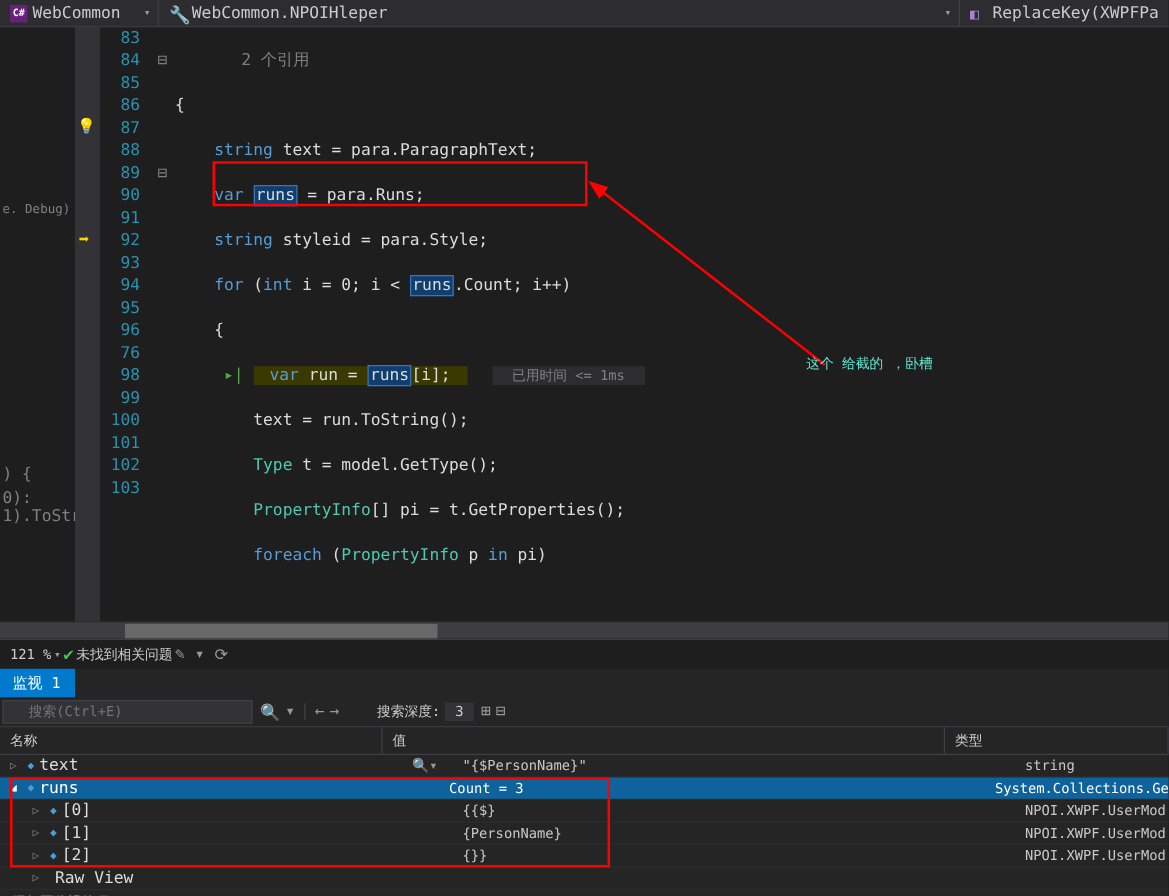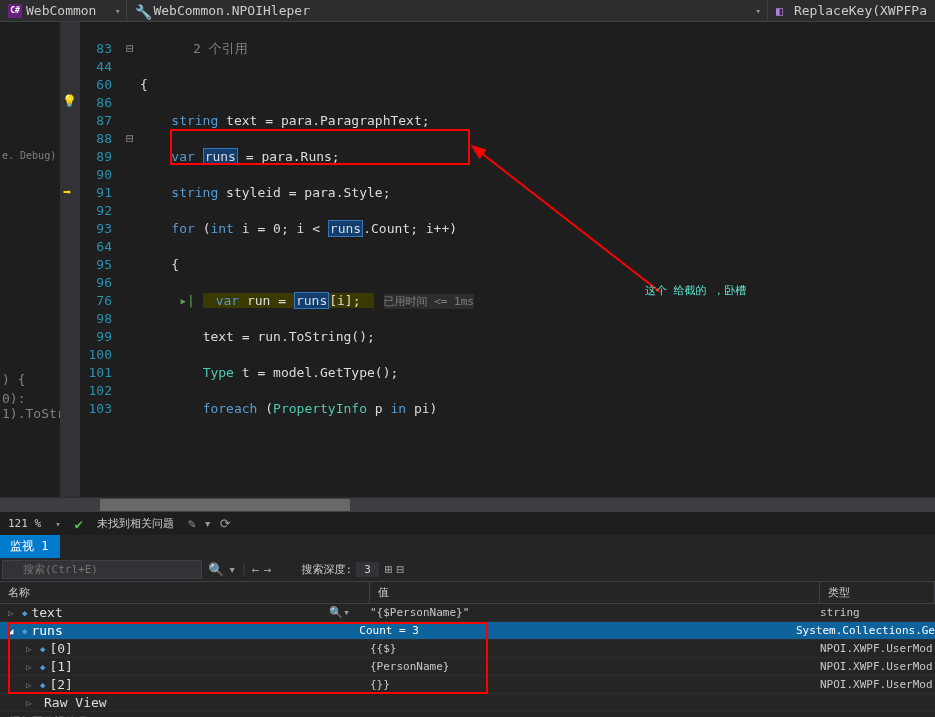"83" .lnums { padding-top: 18px -> 0 }
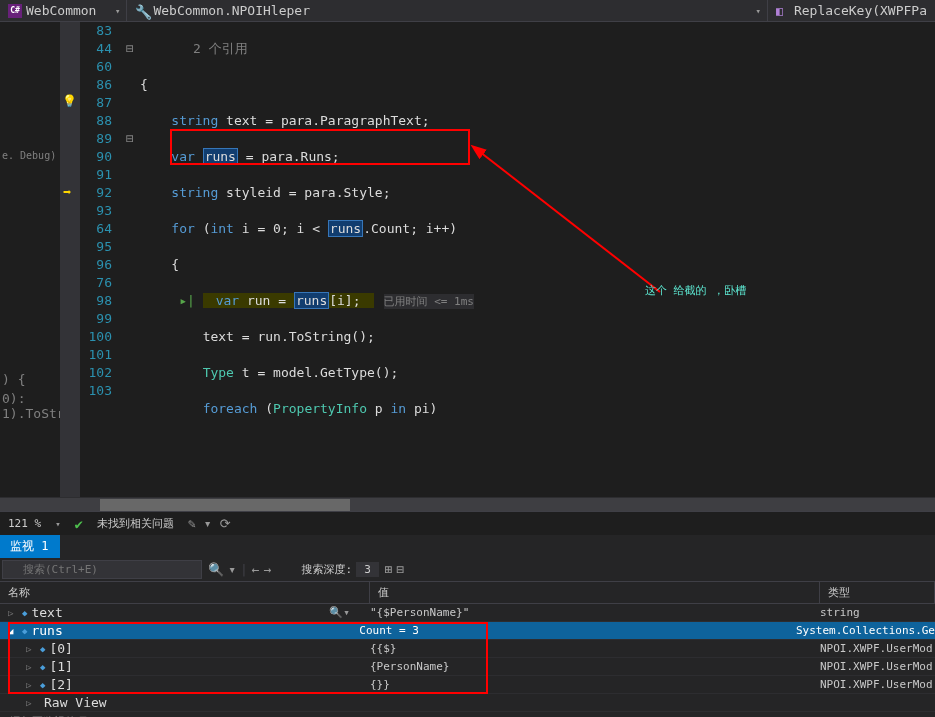"44" div { text: 44 -> 84 }
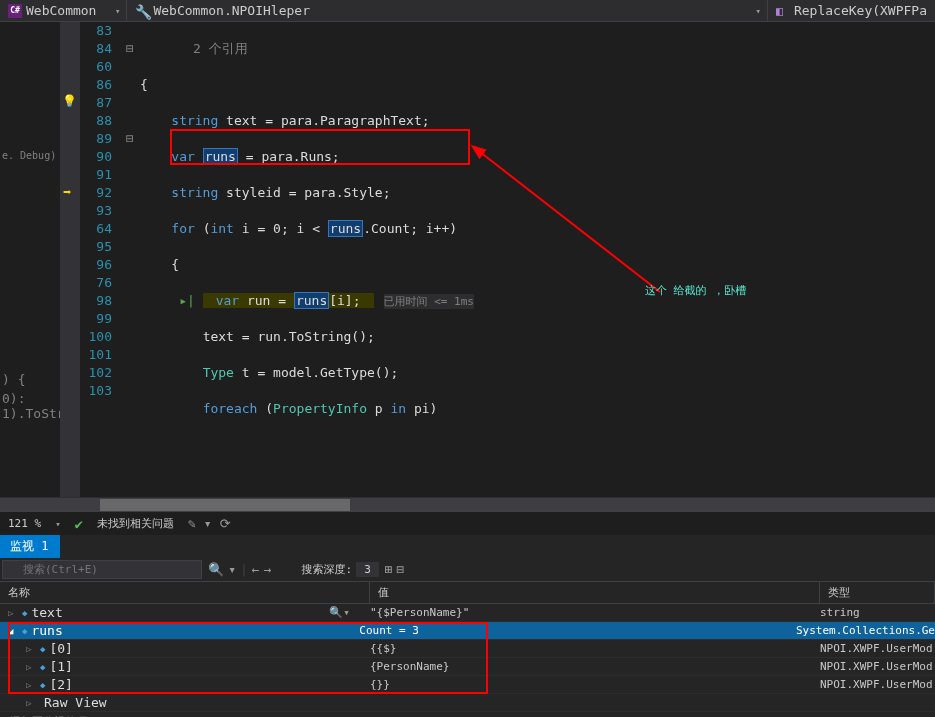"60" div { text: 60 -> 85 }
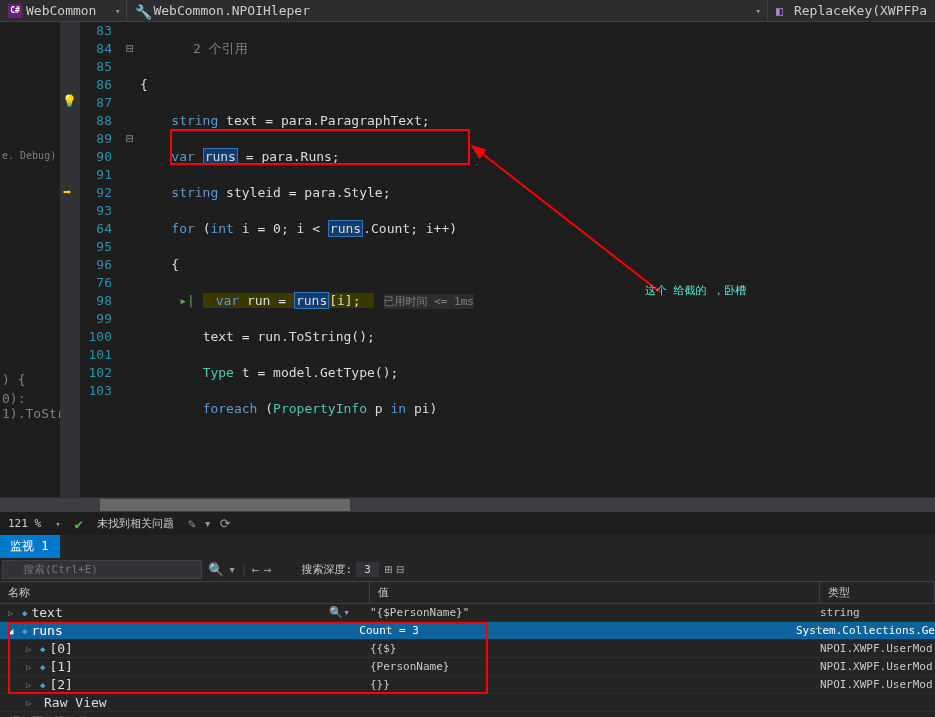"e. Debug)" .lgut .dbg { top: 128px -> 140px }
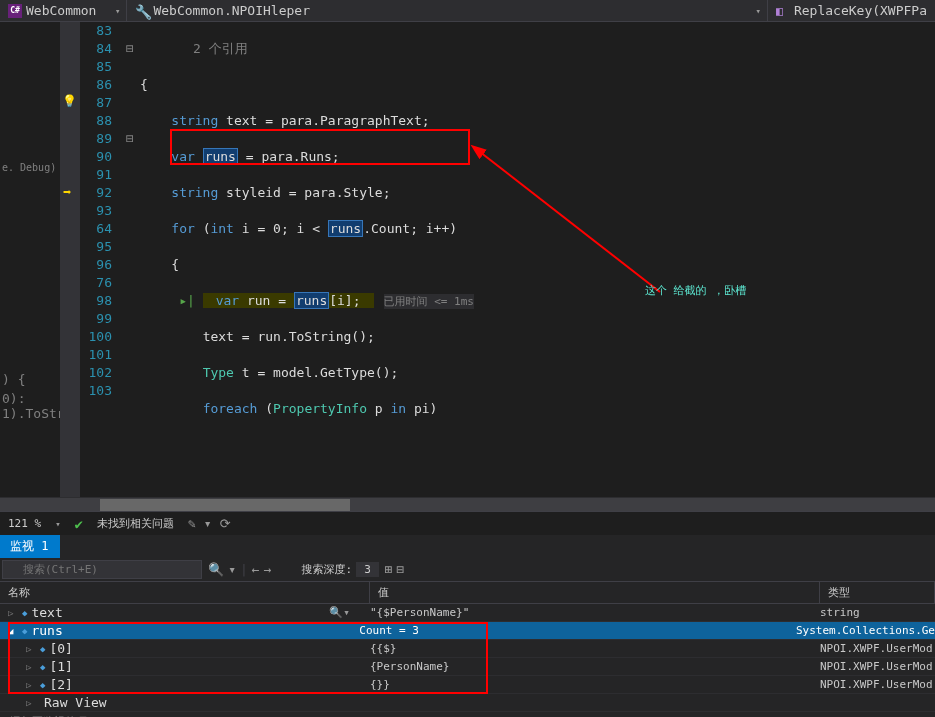"64" div { text: 64 -> 94 }
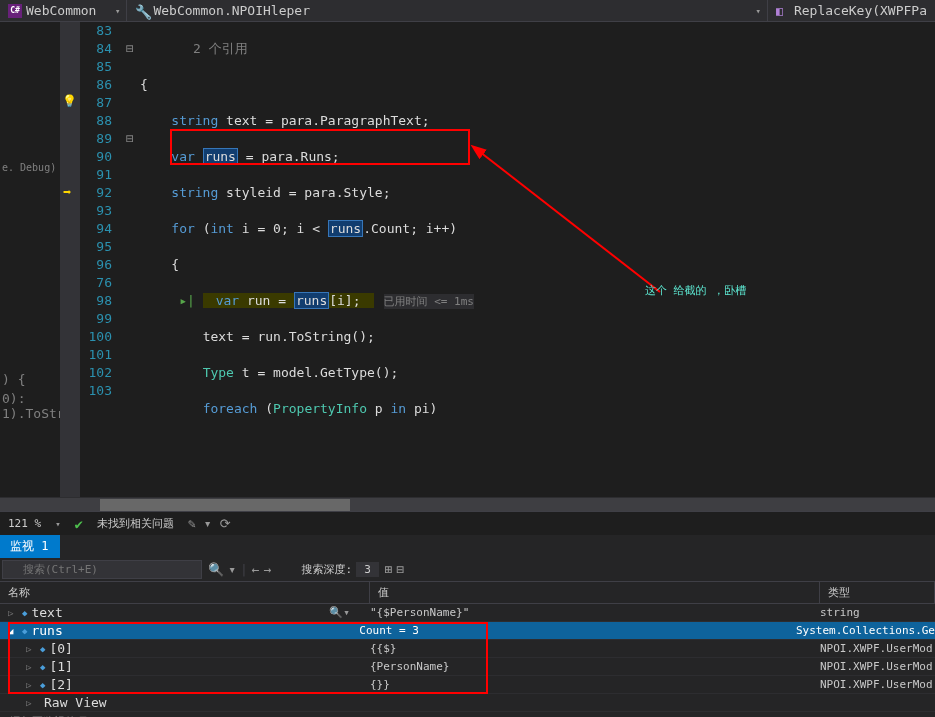"已用时间 <= 1ms" .hint { margin-left: 10px -> 20px; padding: 1px 0 -> 1px 16px }
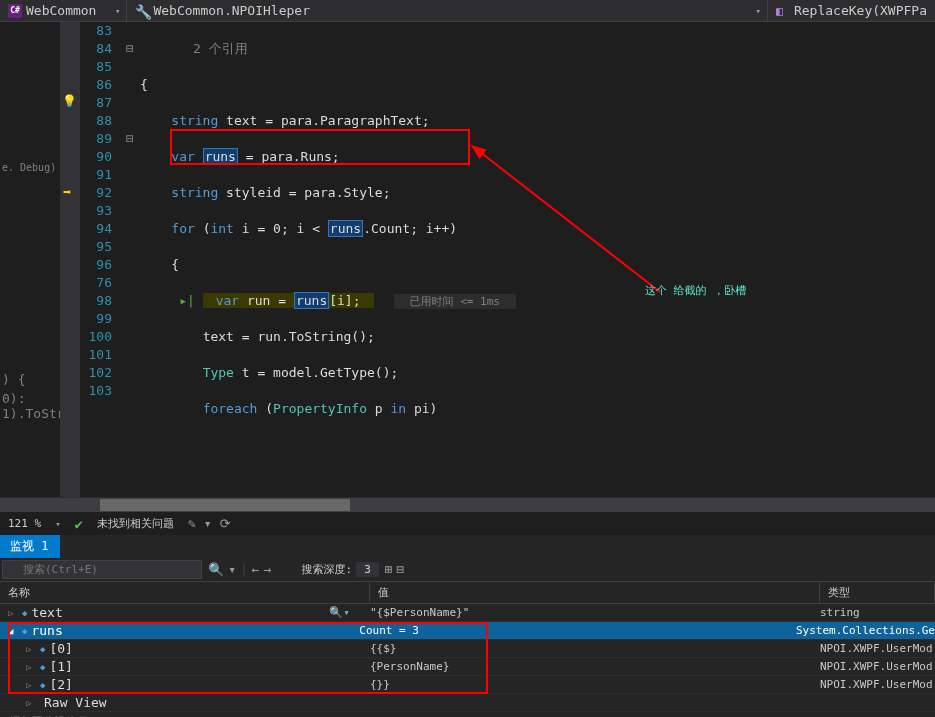"PropertyInfo[] pi = t.GetProperties();" div.cl { html: none -> <div> <span>PropertyInfo</span><span>[] pi = t.GetProperties();</span></div> }
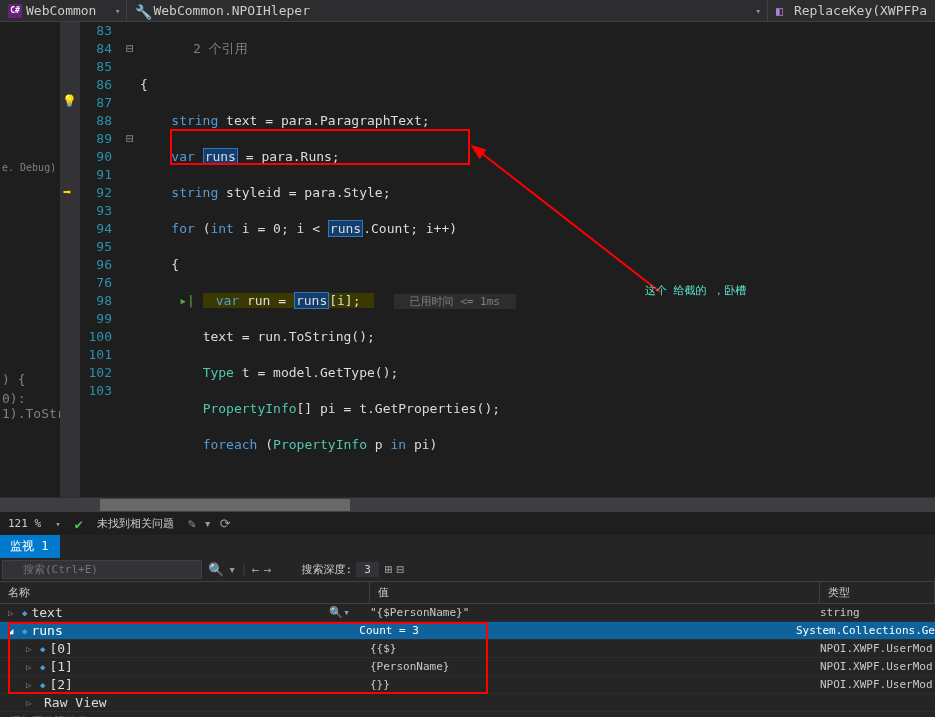"121 %" .stat { gap: 14px -> 2px }
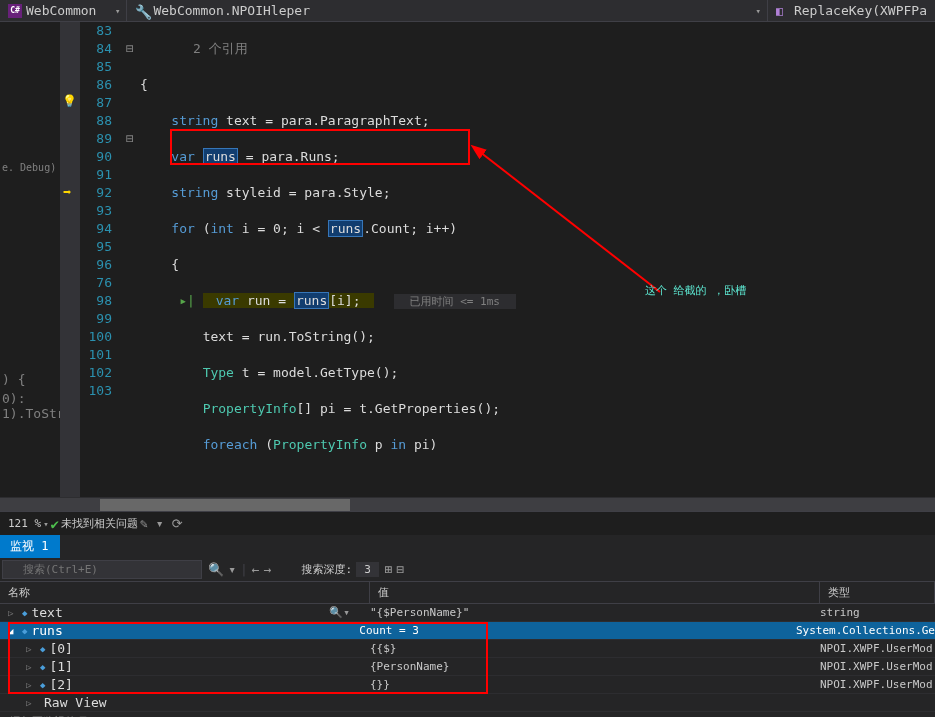"名称" .wc1 { width: 370px -> 306px }
